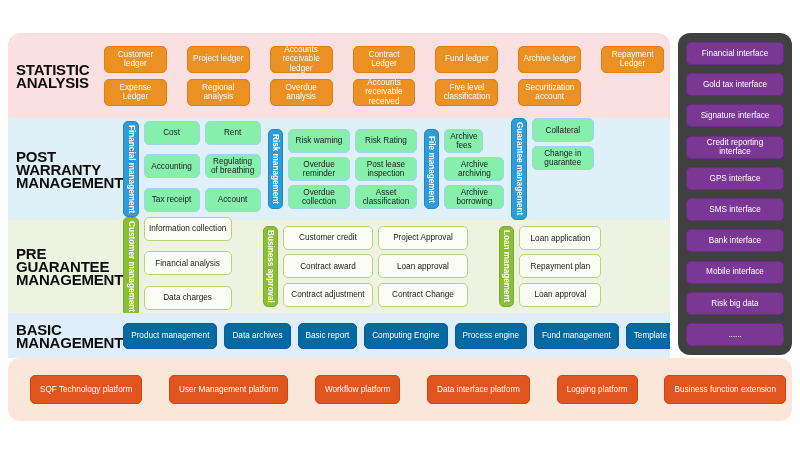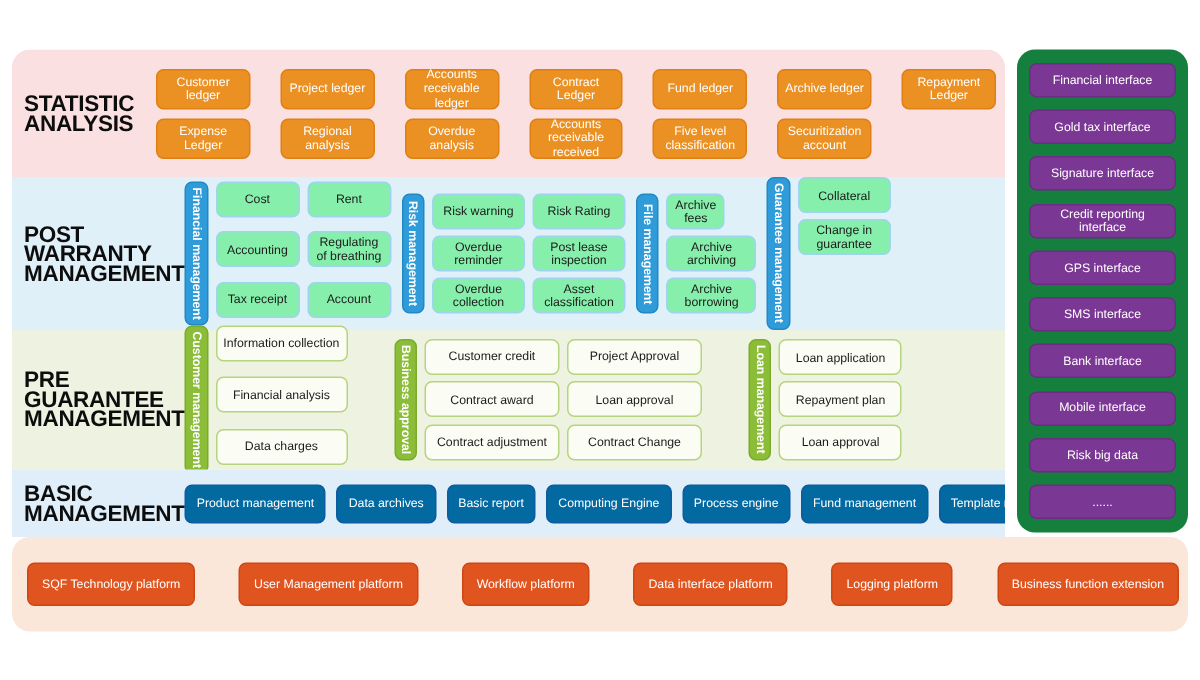"Financial interface" .side-panel { background: #15803d -> #404040 }
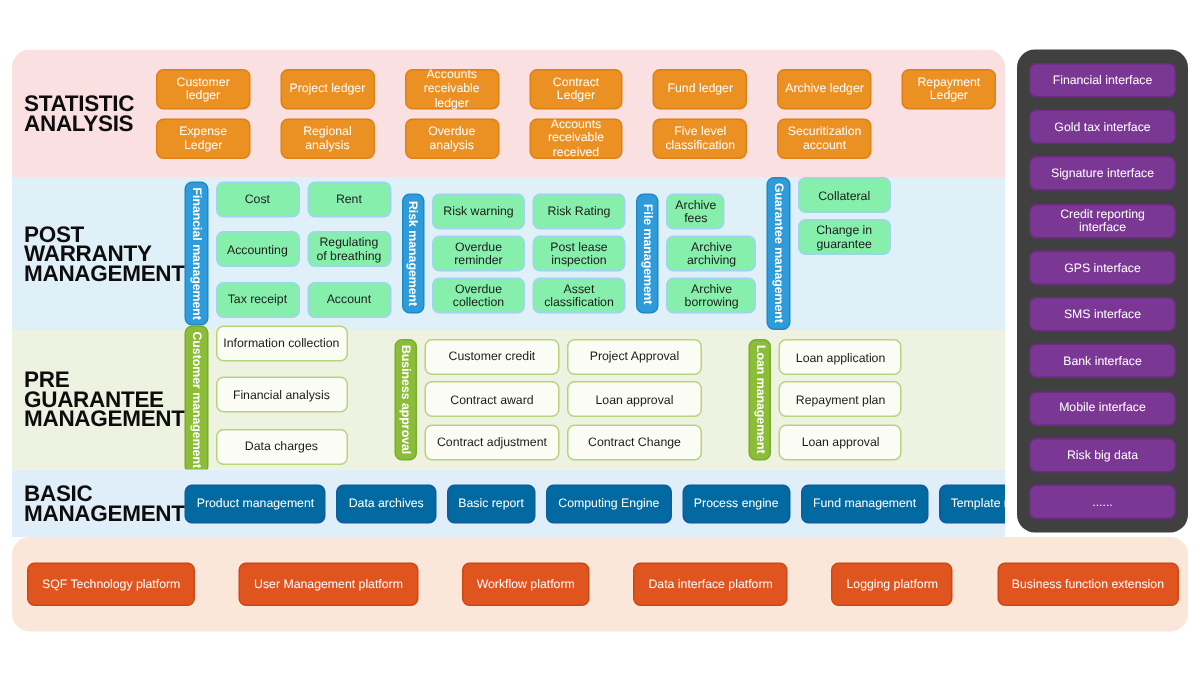"SQF Technology platform" .row-red { padding: 0 6px 0 10px -> 0 6px 0 22px }
